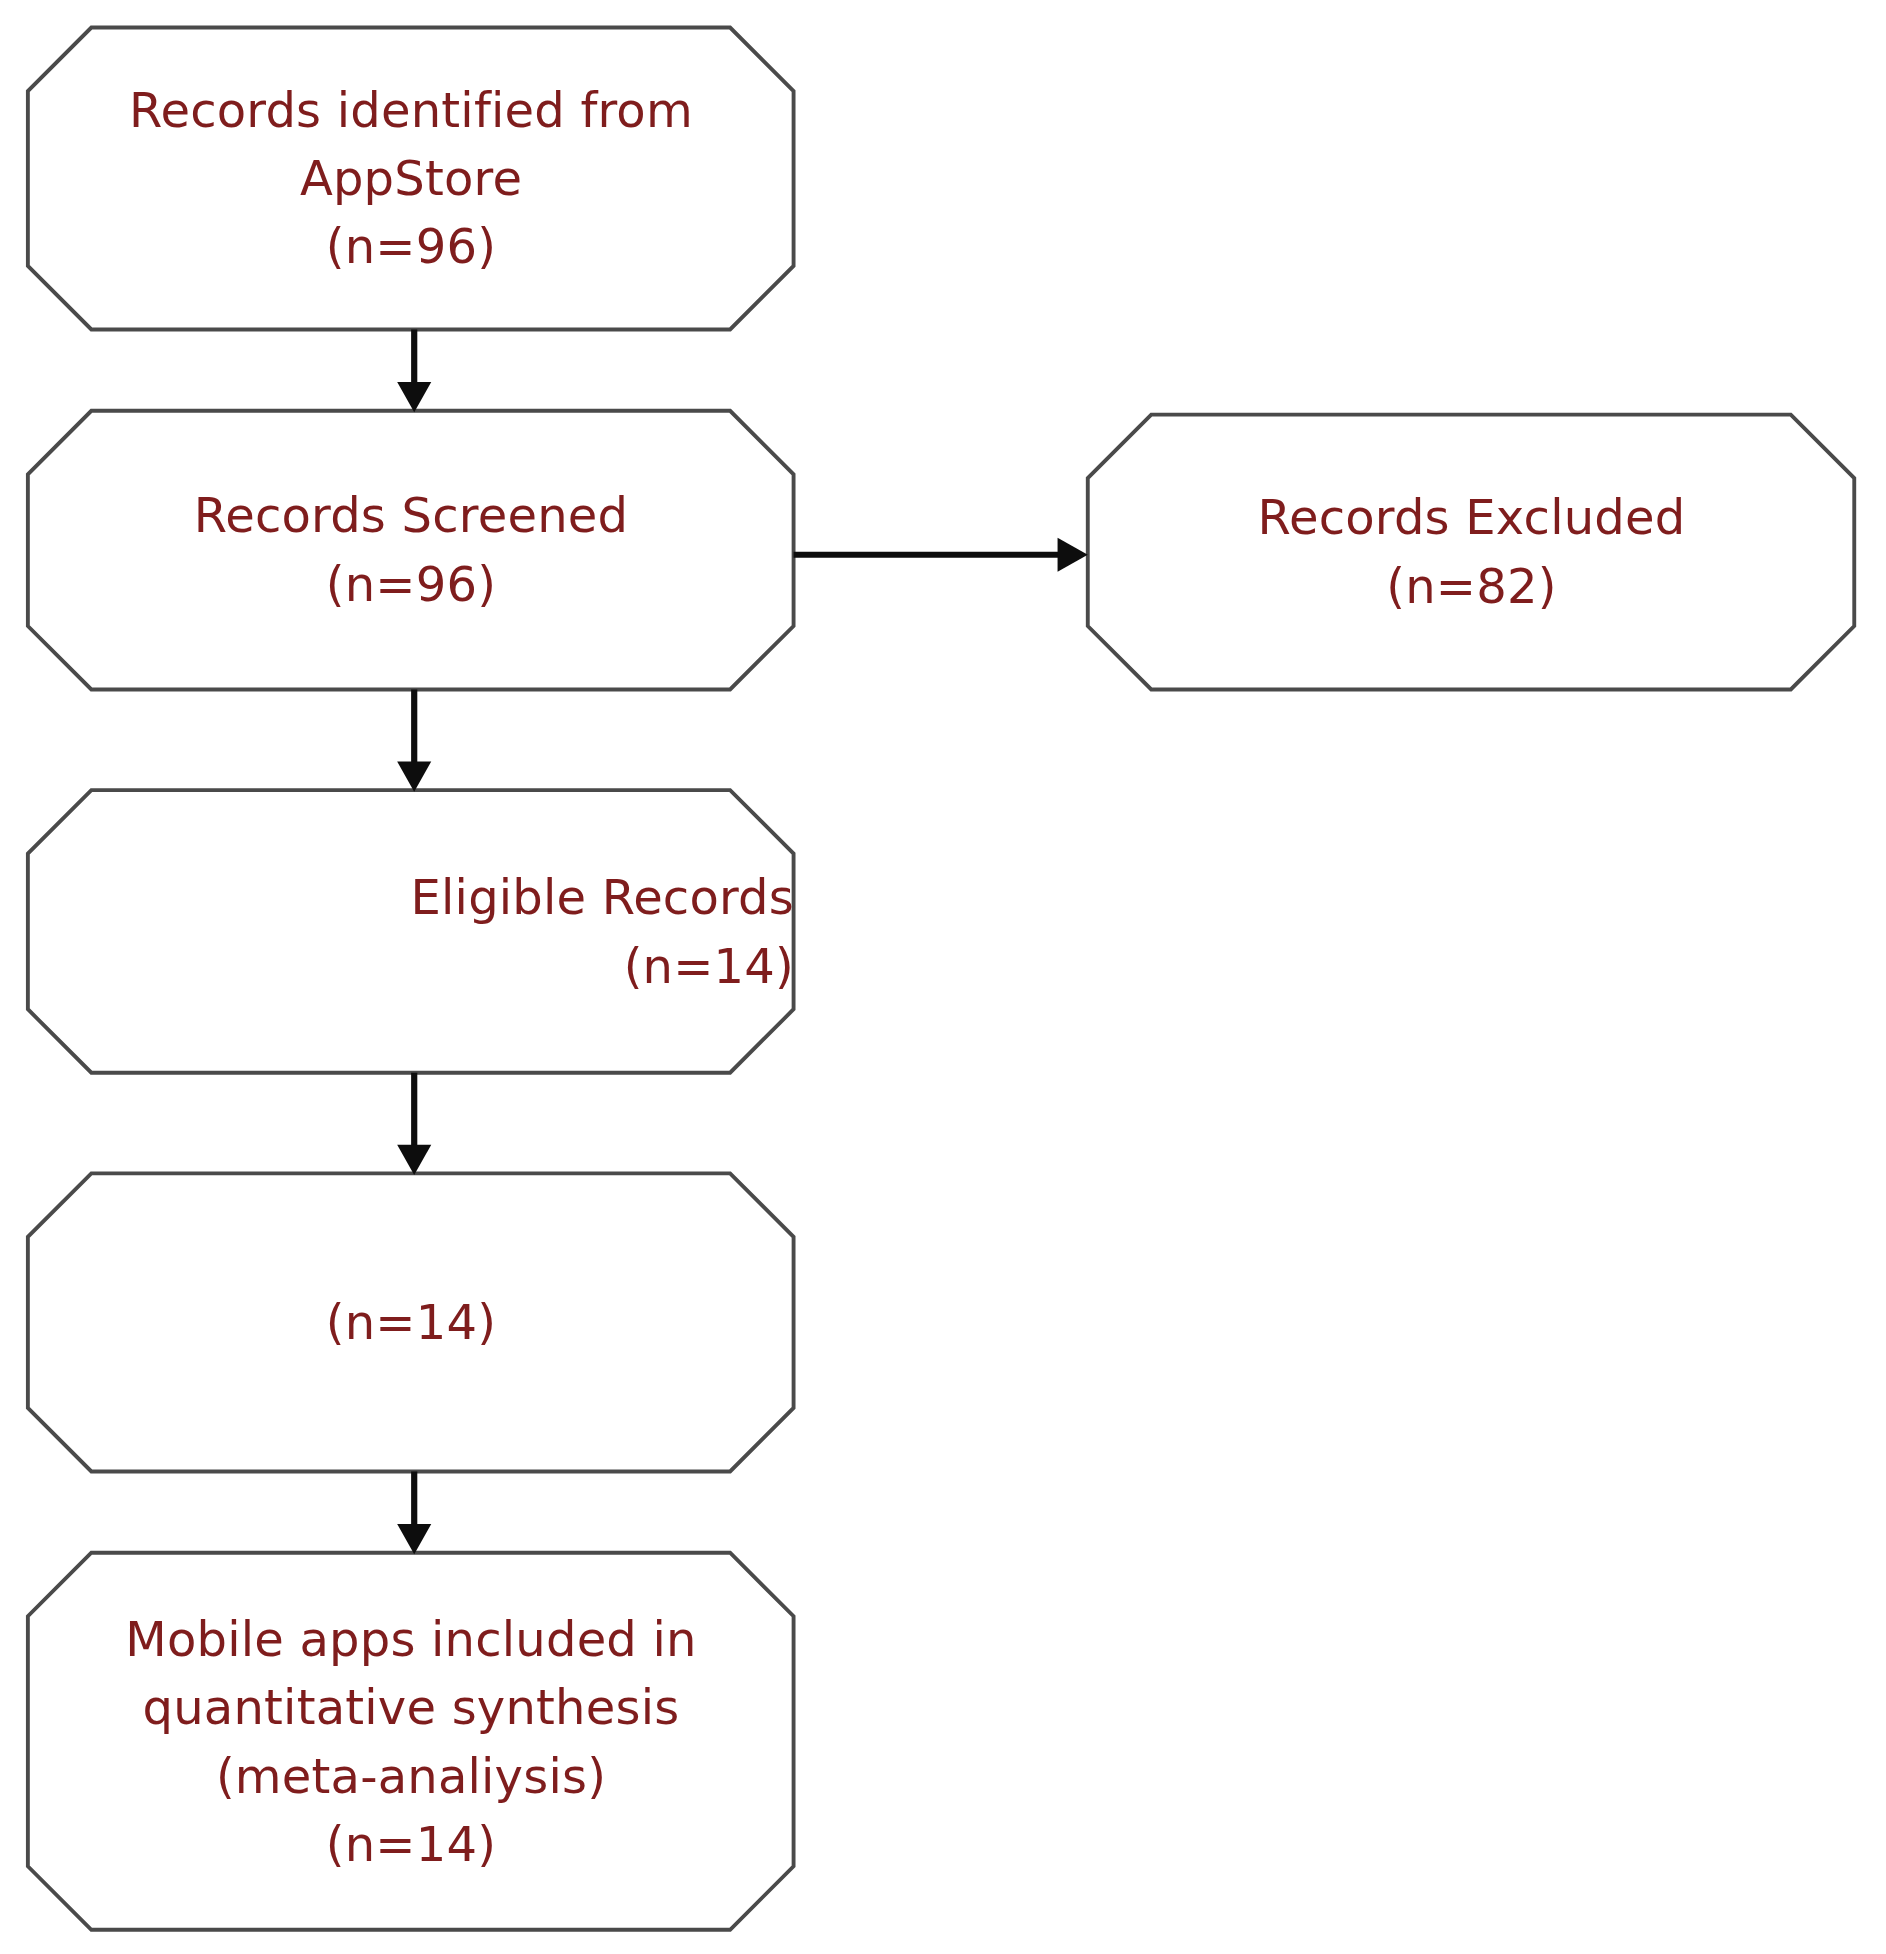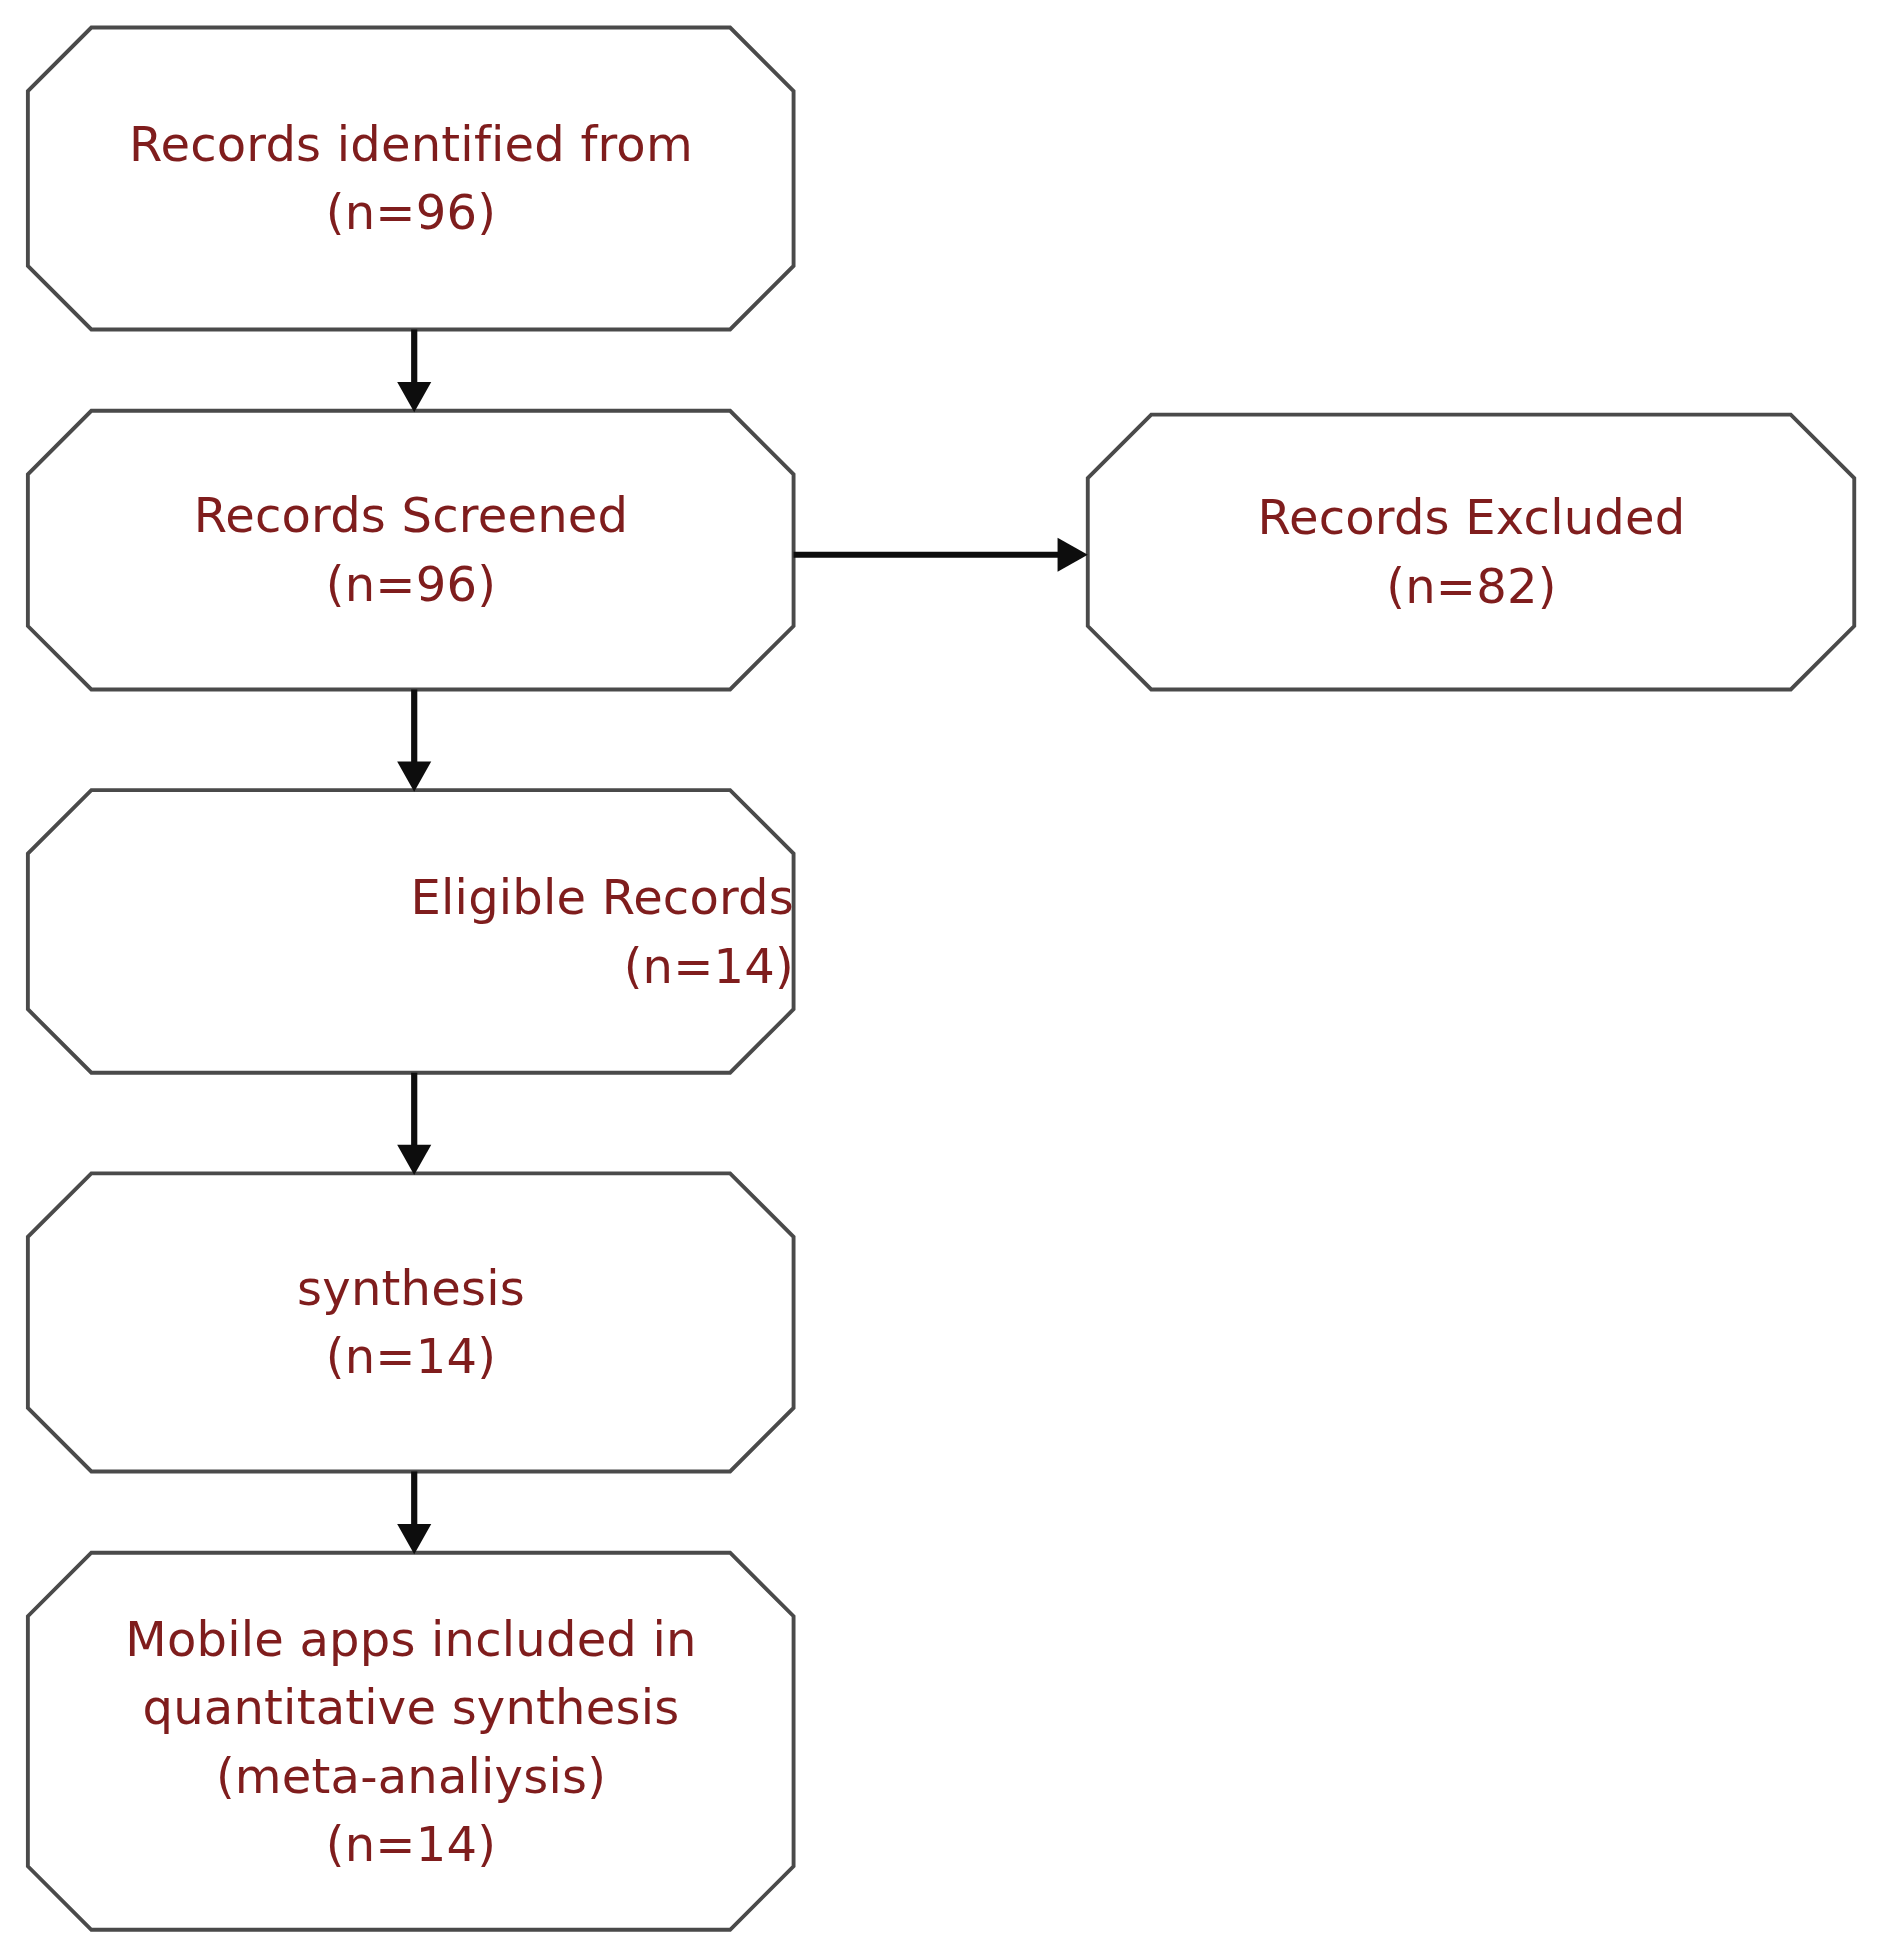"AppStore" span.line { html: none -> <span>AppStore</span> }
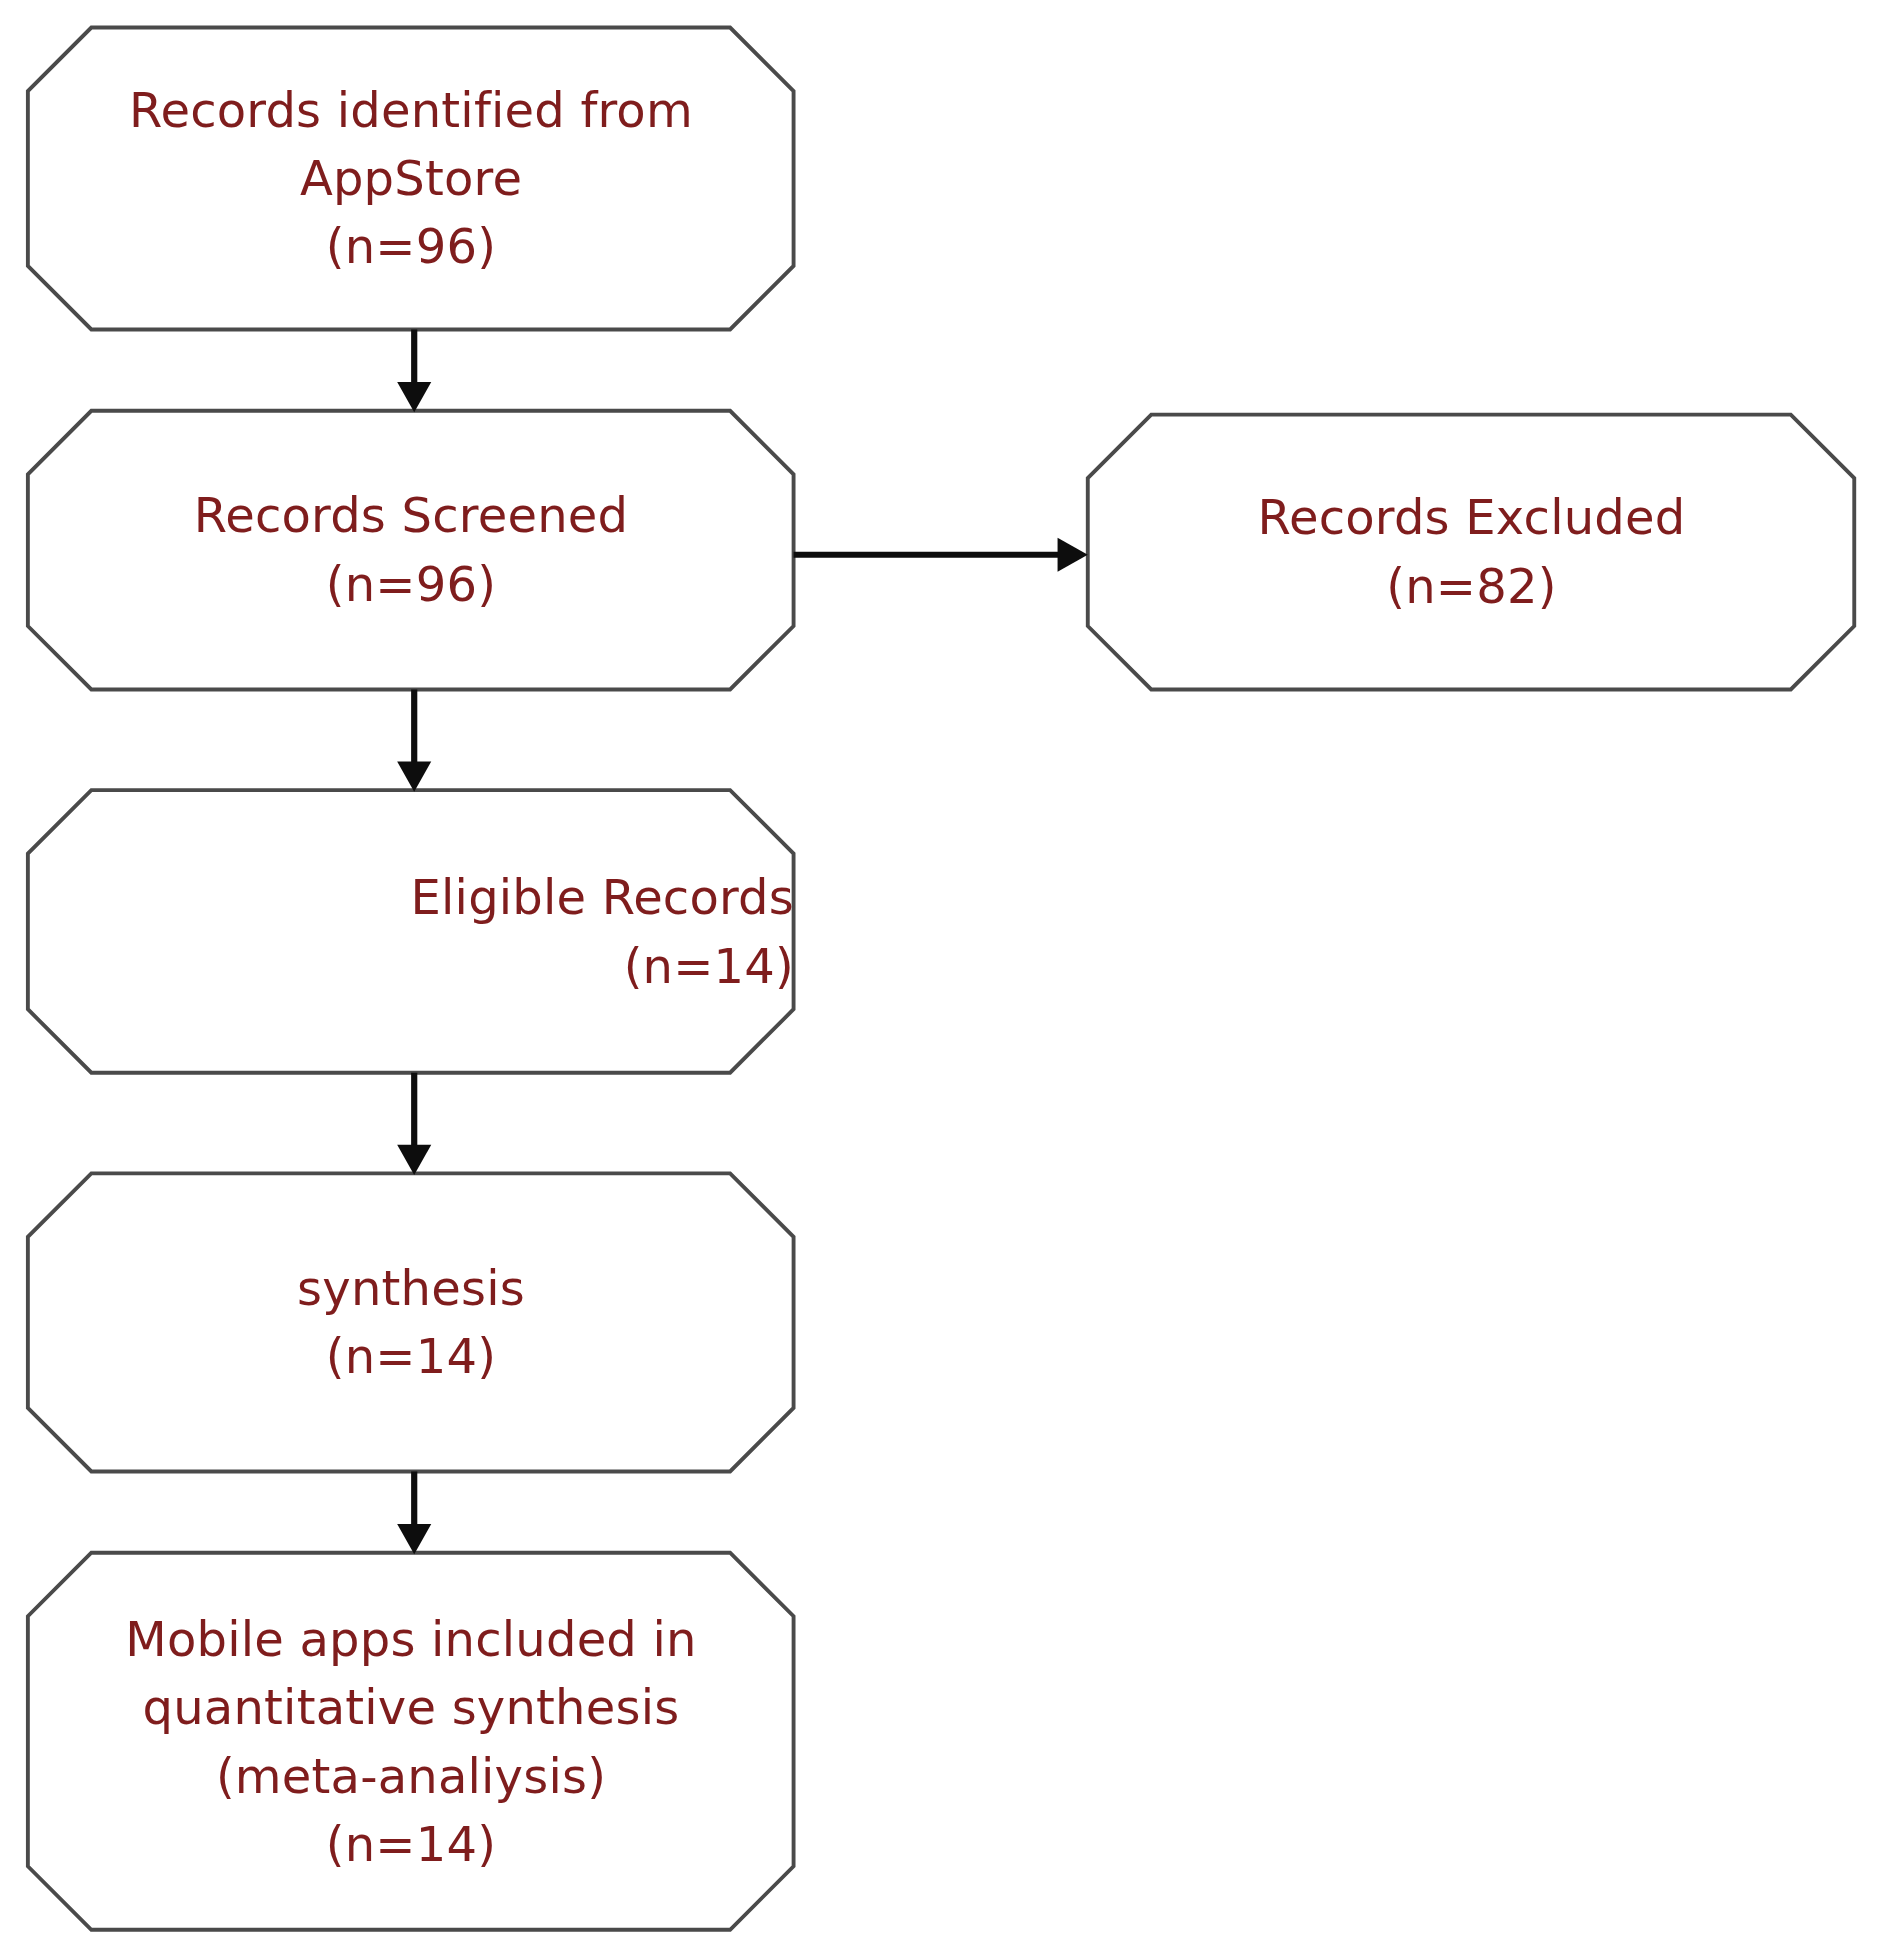"synthesis" span.line { html: <span>synthesis</span> -> none }
